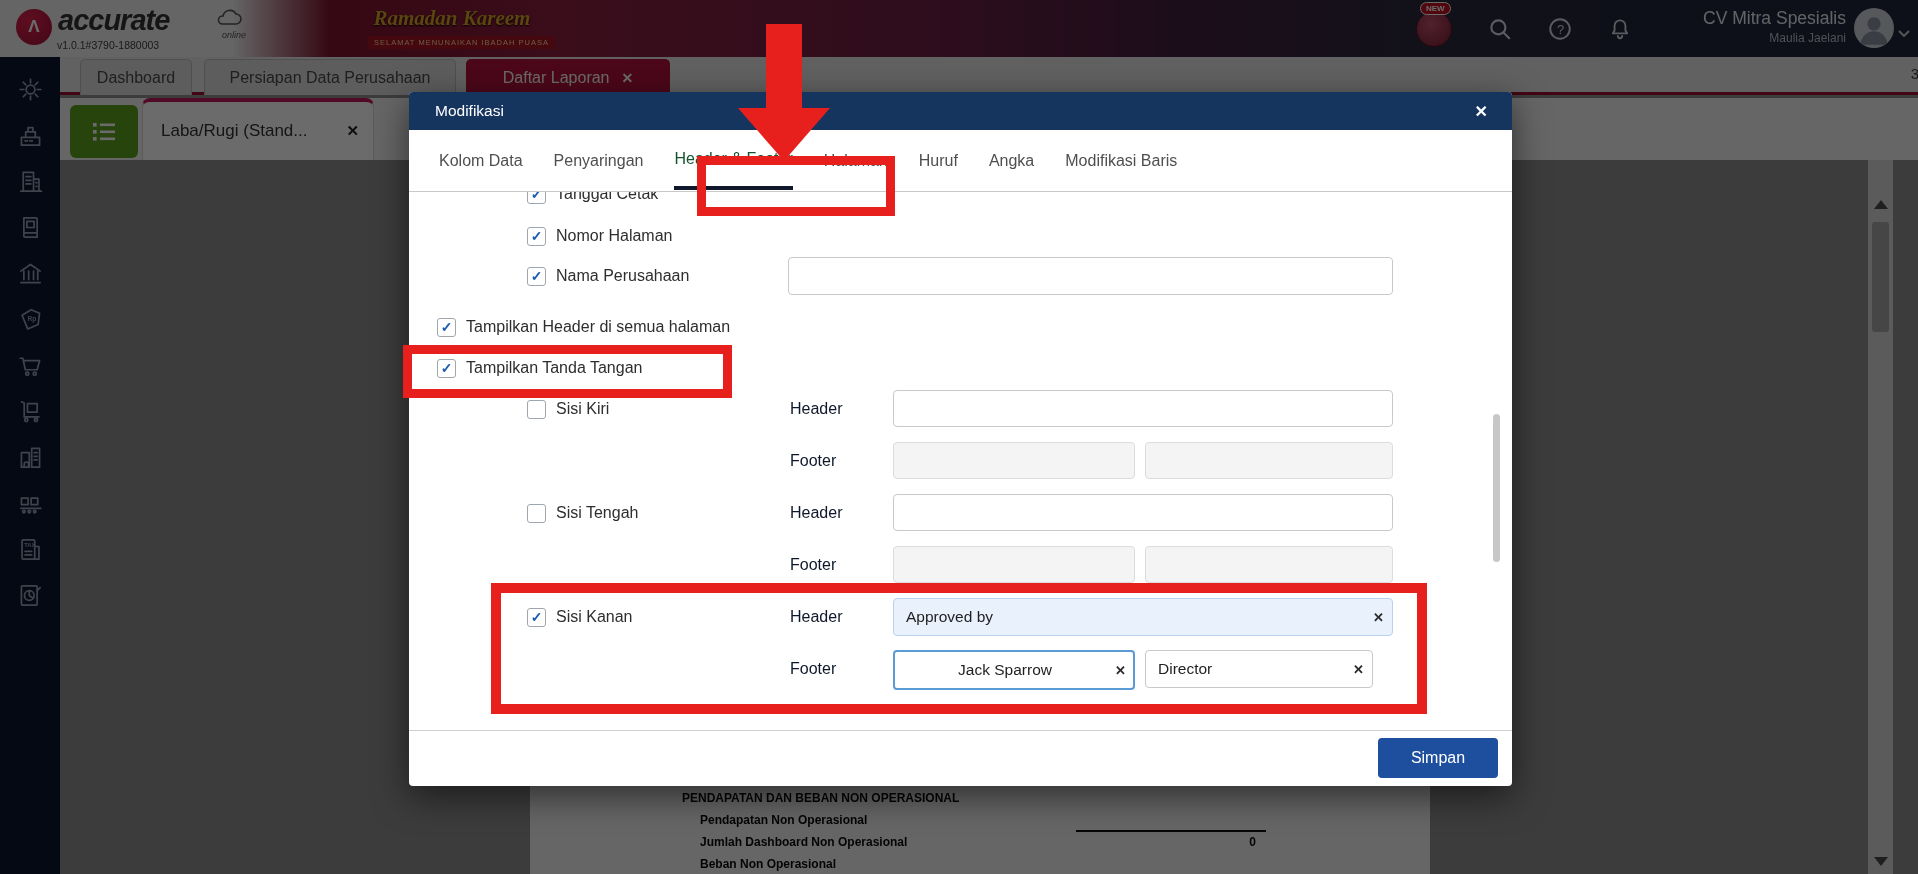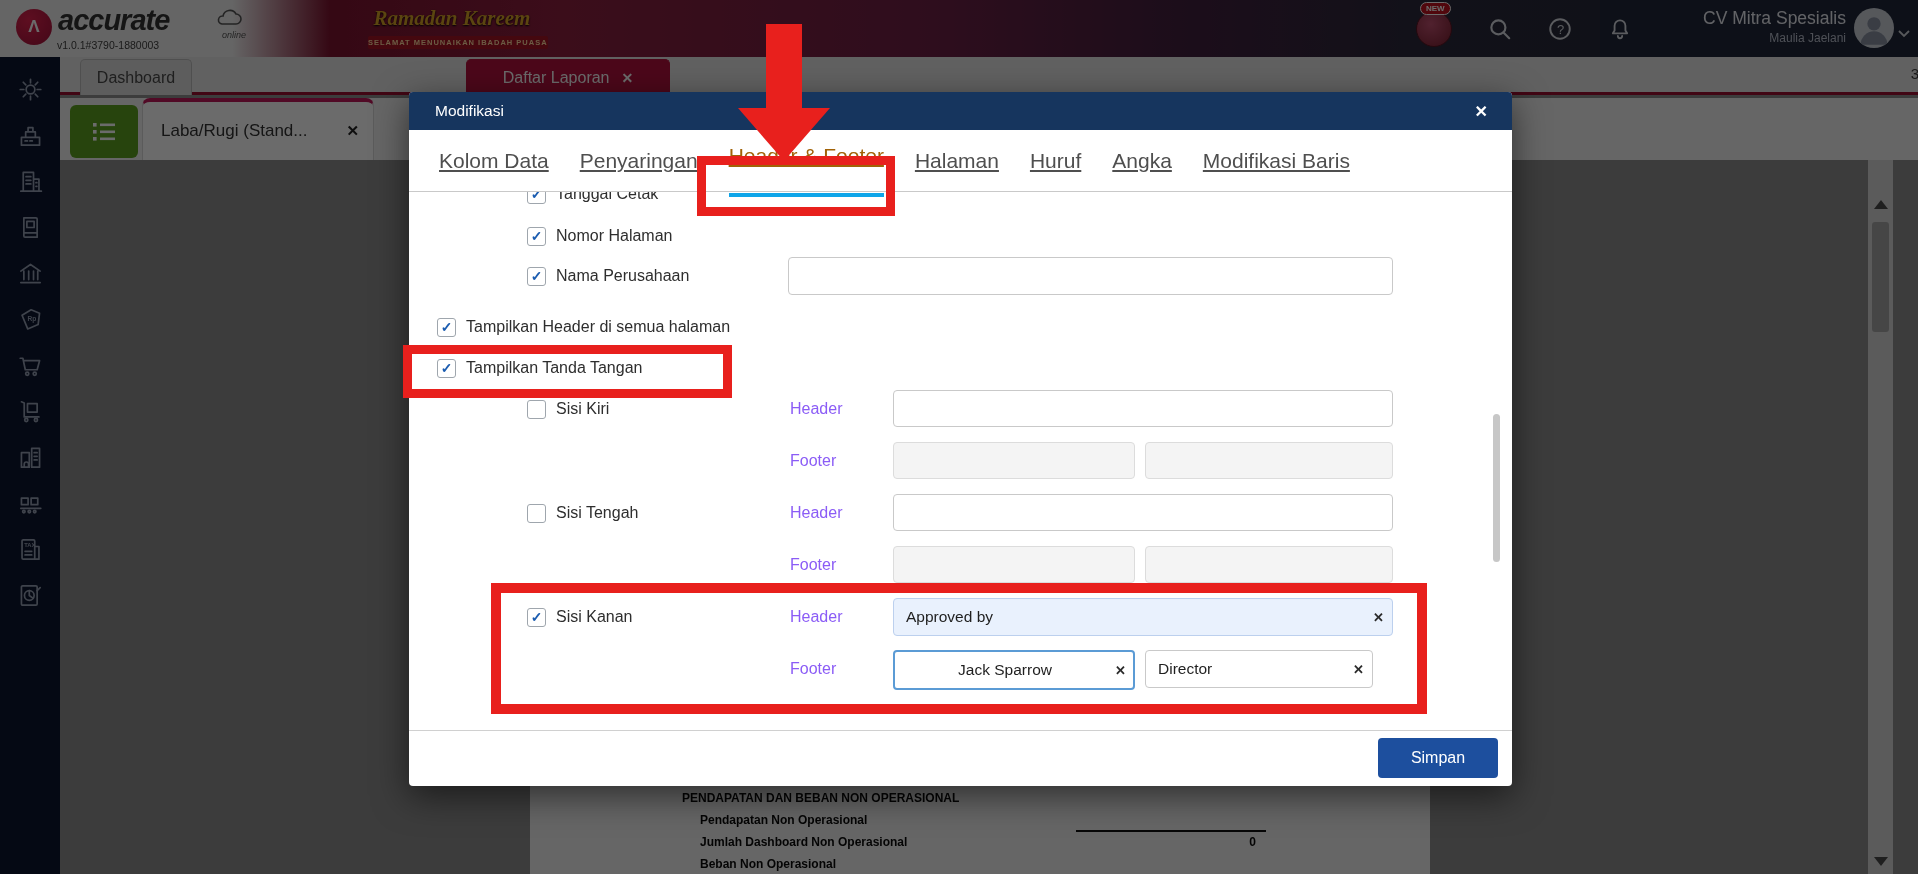"SELAMAT MENUNAIKAN IBADAH PUASA" .banner-ribbon { font-weight: 700 -> 400; padding: 2px 0 -> 2px 6px }
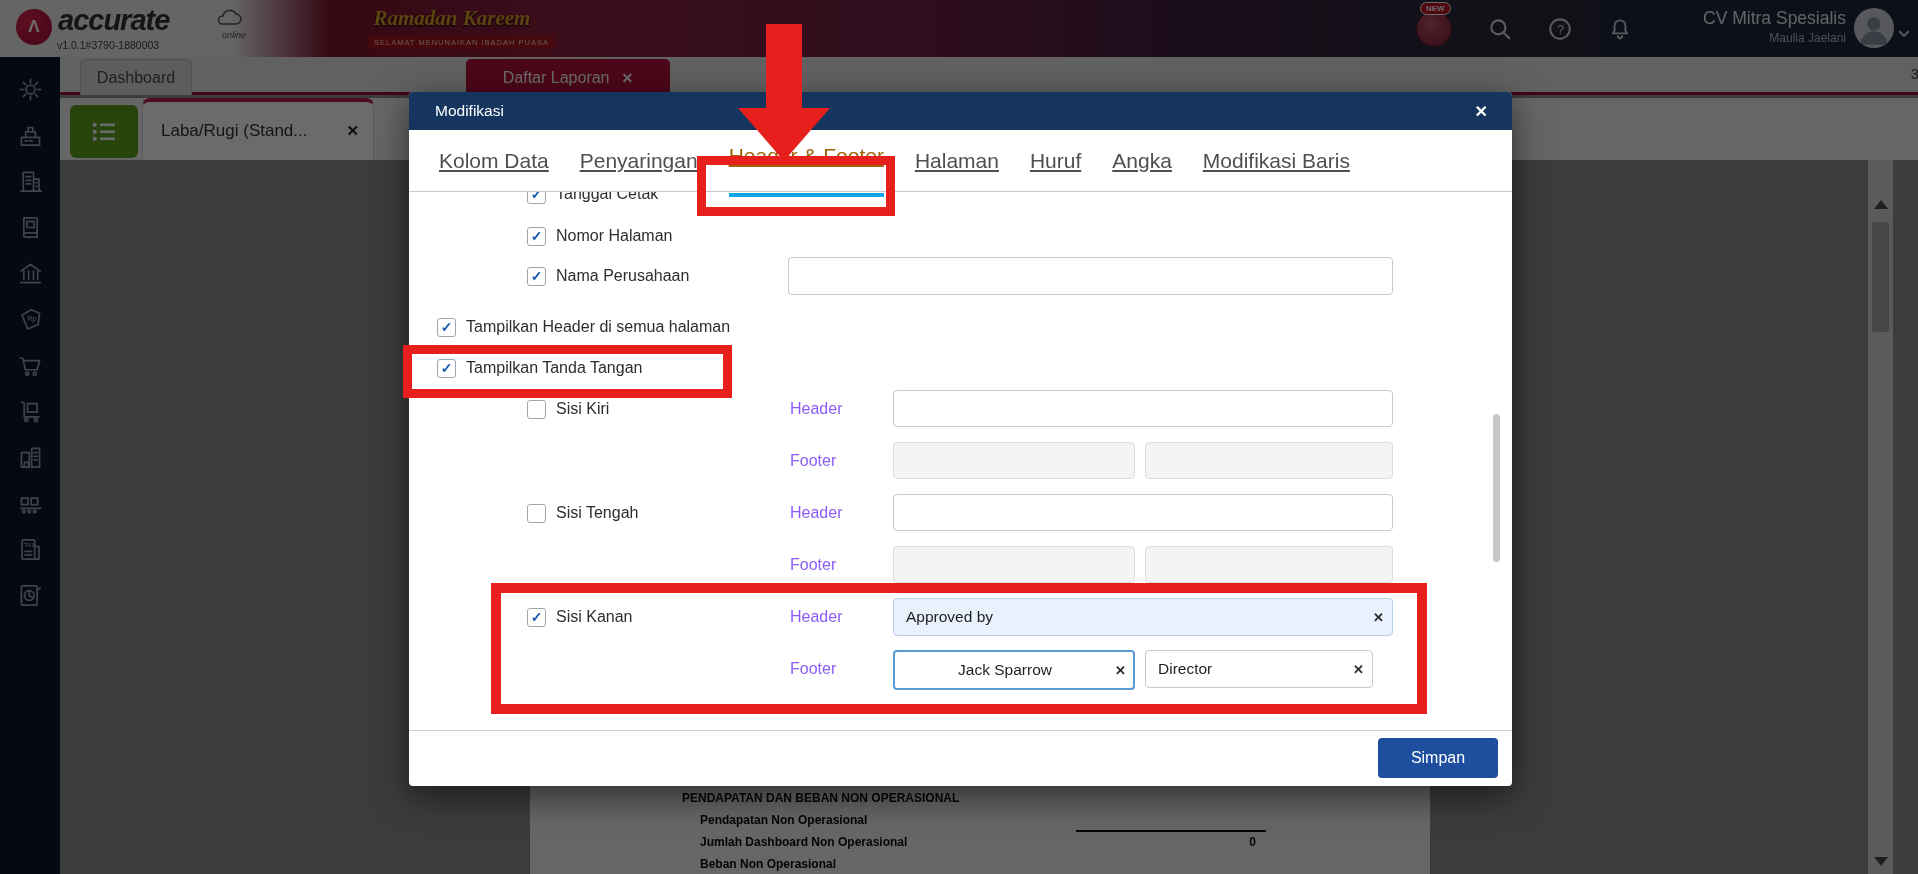"Persiapan Data Perusahaan" div.tab { html: none -> <div> <span>Persiapan Data Perusahaan</span> </div> }
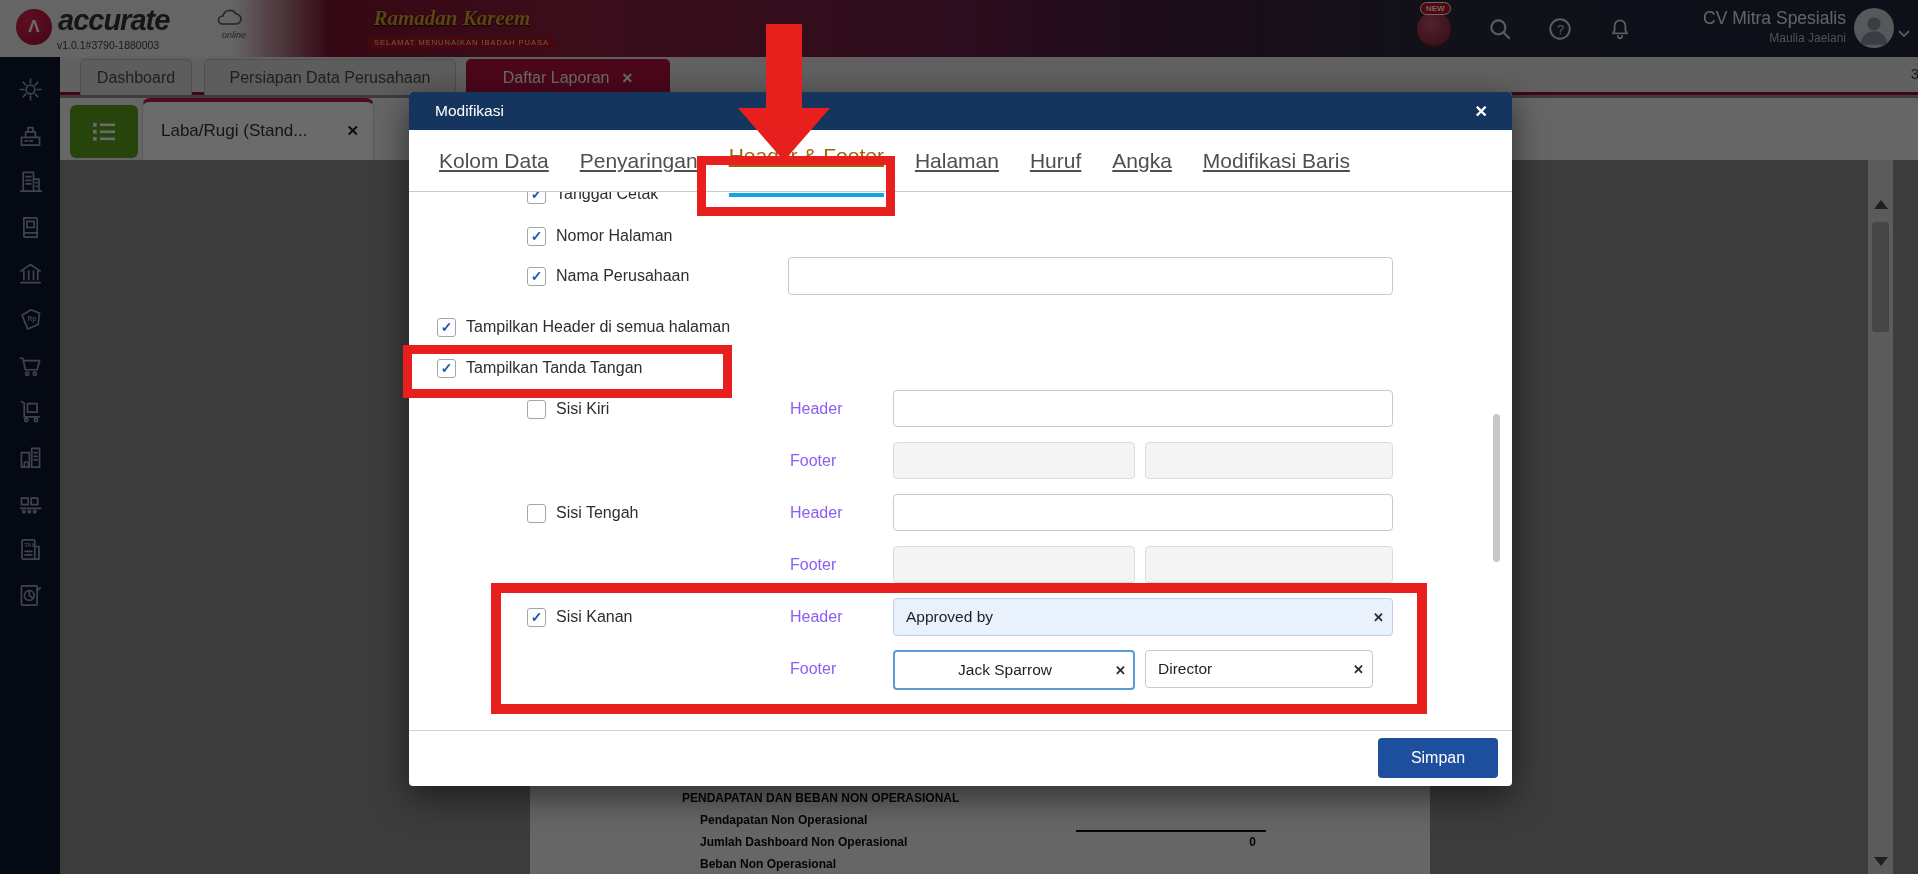"Kolom Data" .m-tab { font-size: 21px -> 16px; text-decoration: underline -> none }
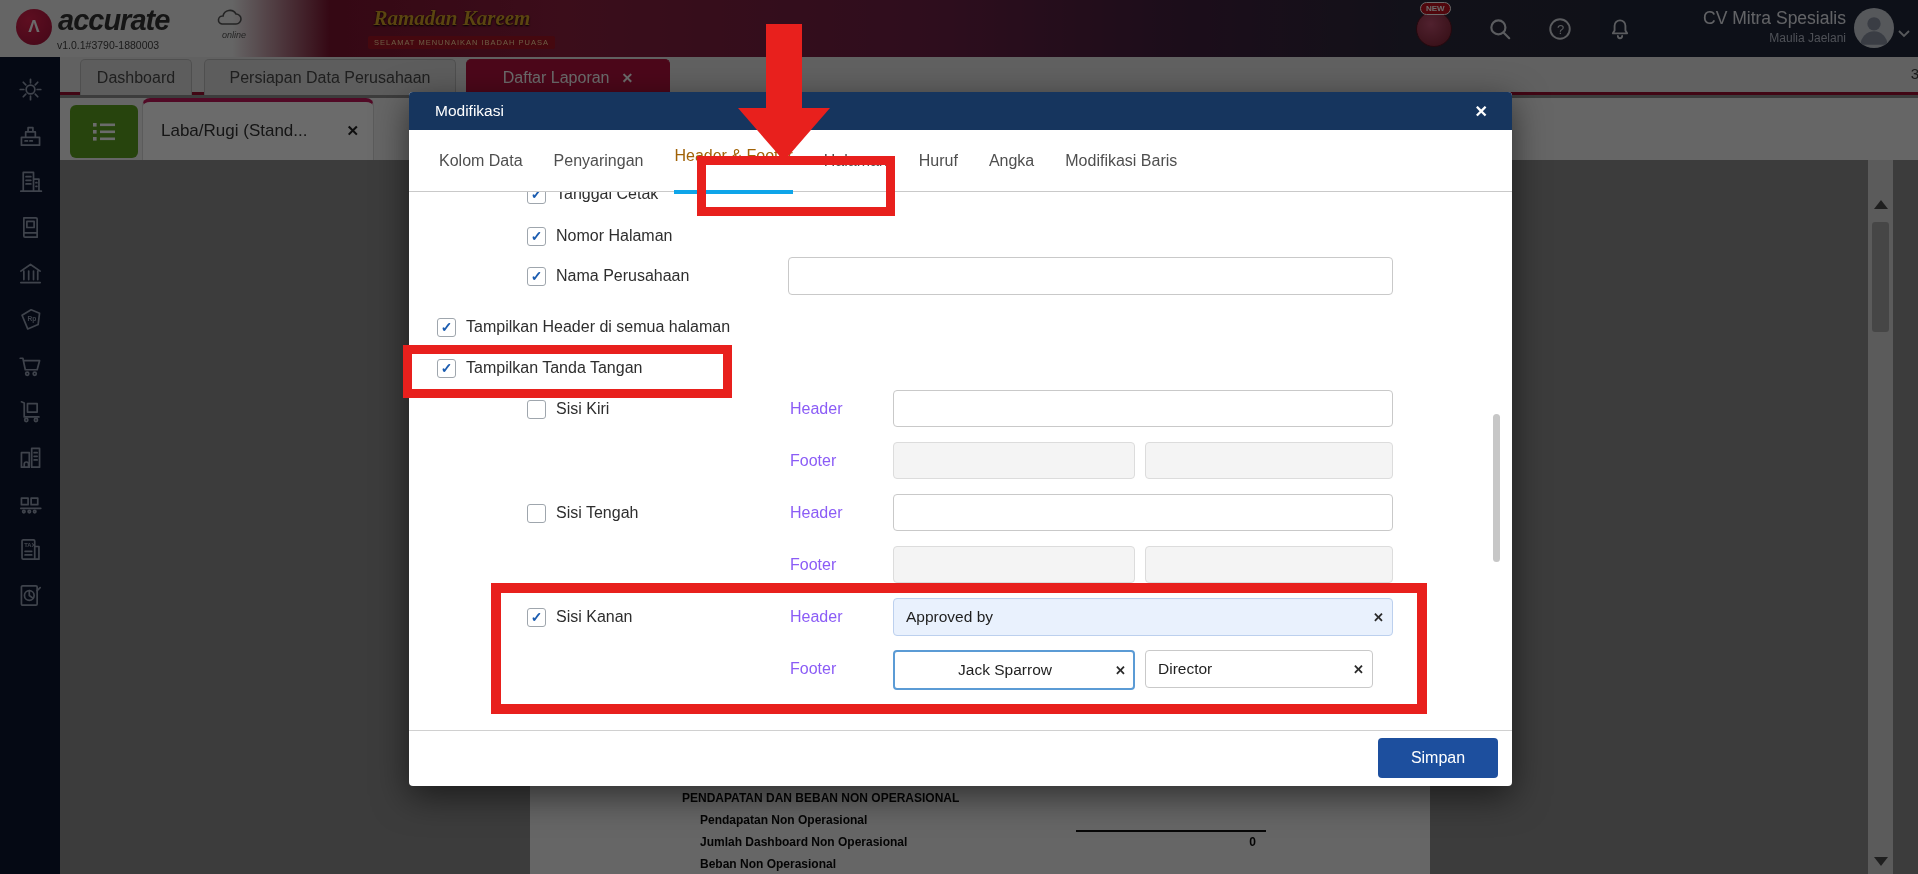"Header & Footer" .m-tab.active { border-bottom: 4px solid #0ea5e9 -> 4px solid #0f172a; color: #a16207 -> #14532d; padding-bottom: 25px -> 18px }
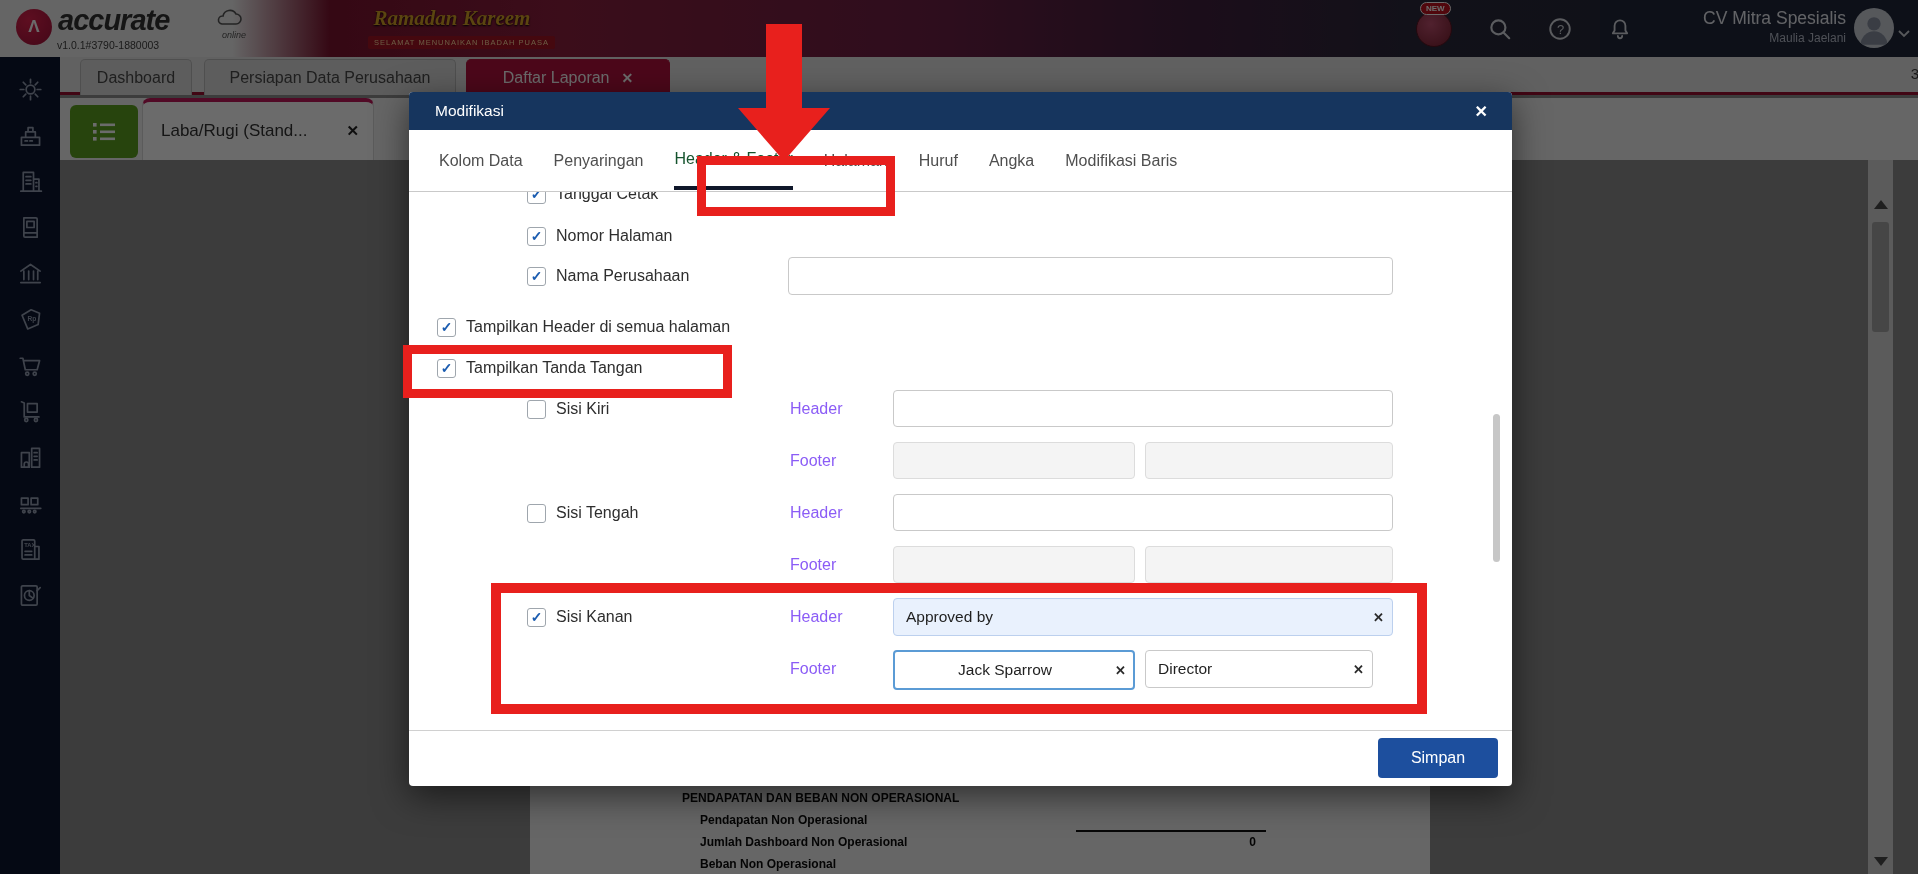"Header" .flabel { color: #8b5cf6 -> #0f172a }
